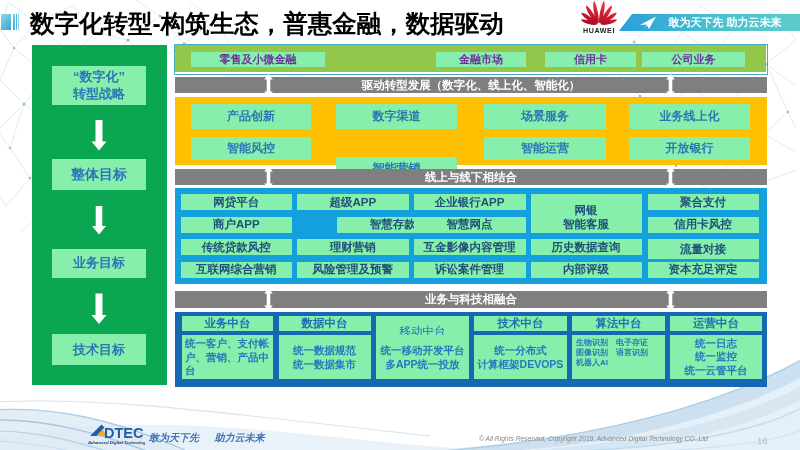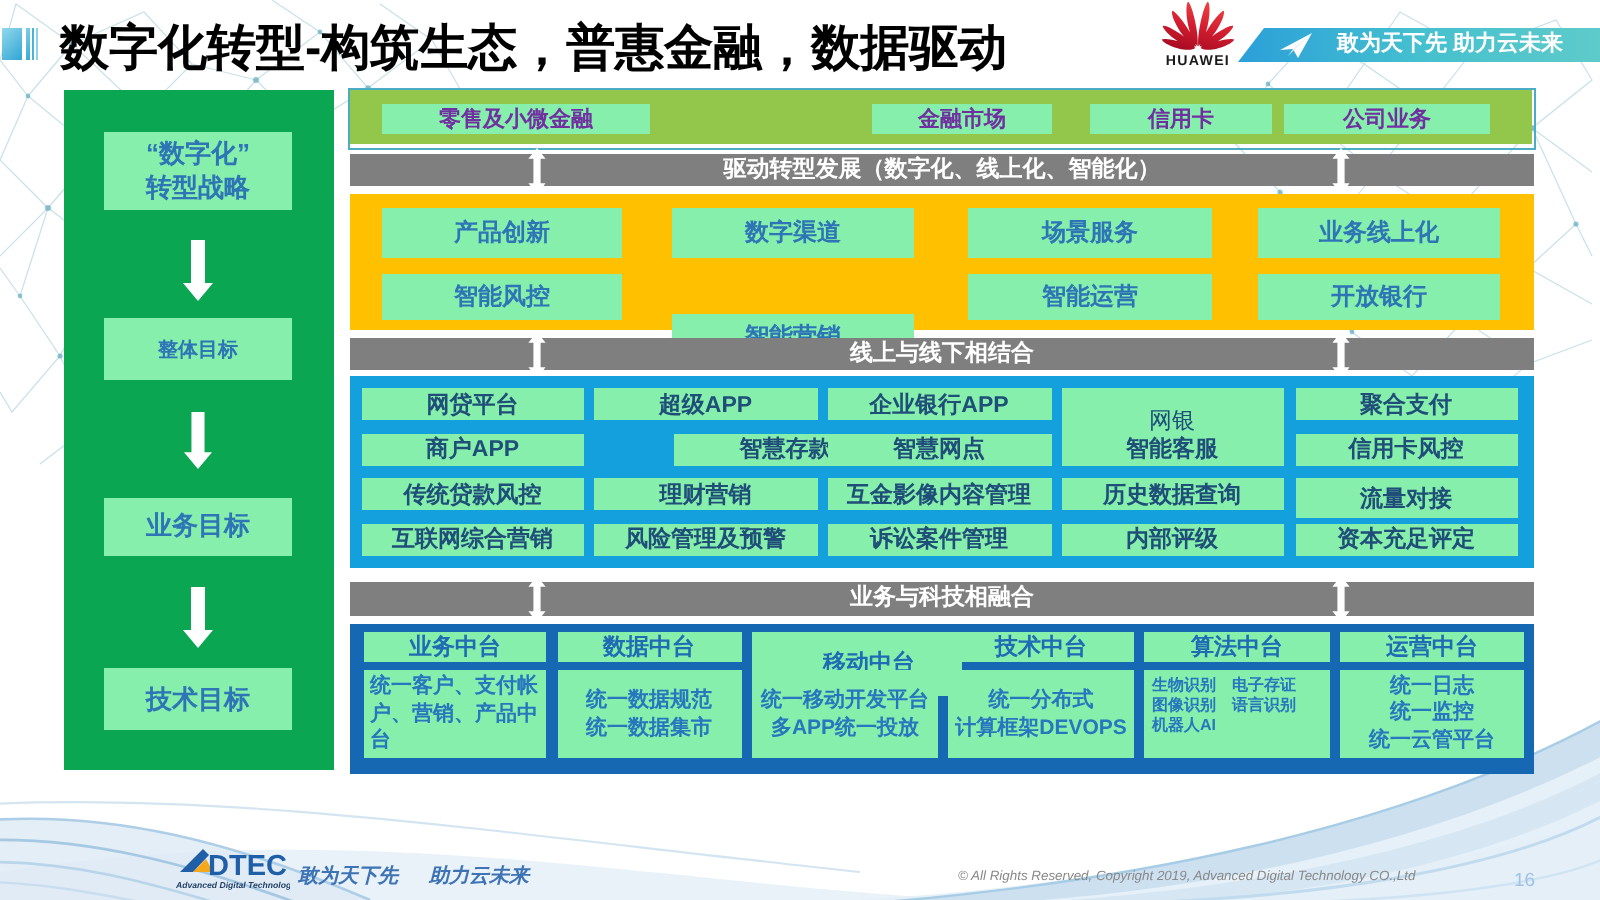"整体目标" div.cell { font-size: 10px -> 14px }
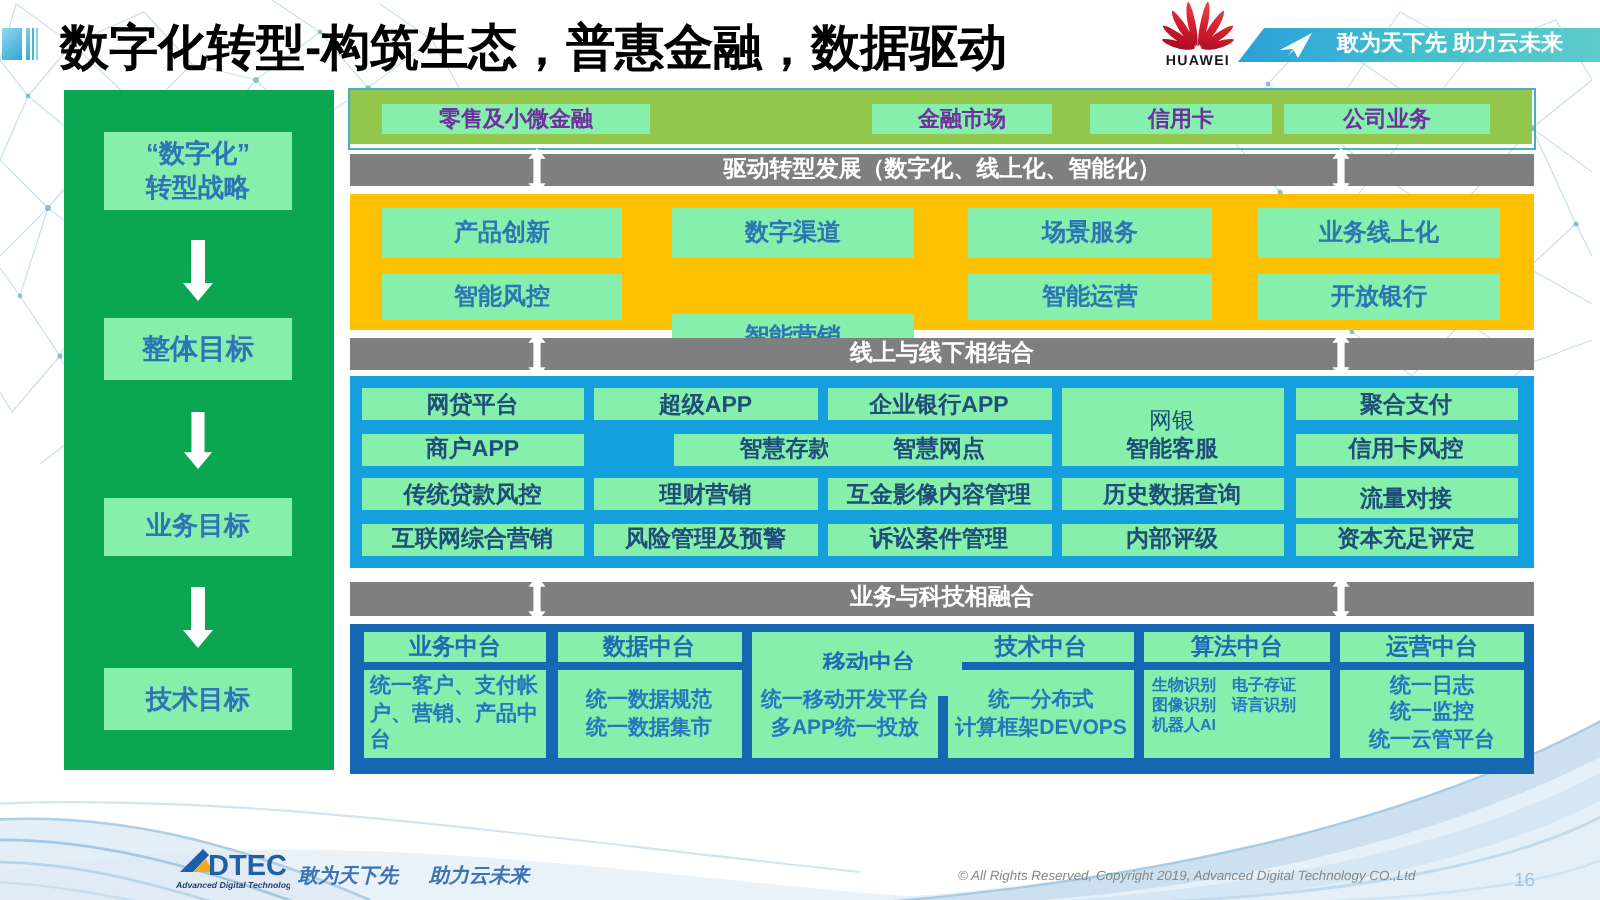"网银" div.cell { font-weight: normal -> bold }
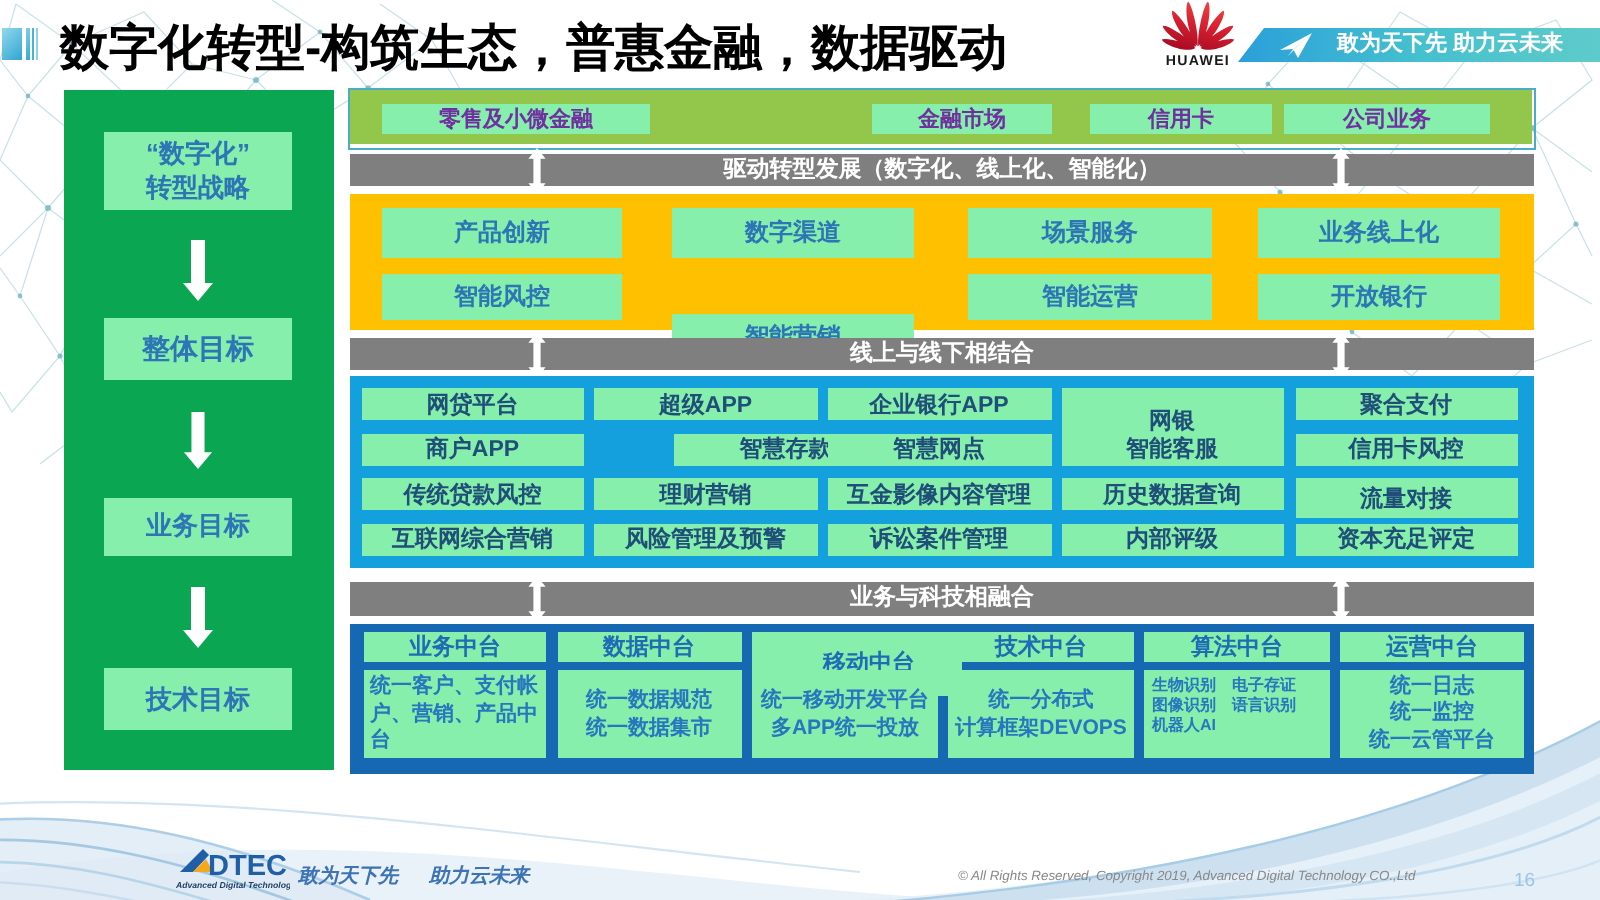"移动中台" div.cell { font-weight: bold -> normal; padding-left: 12px -> none }
